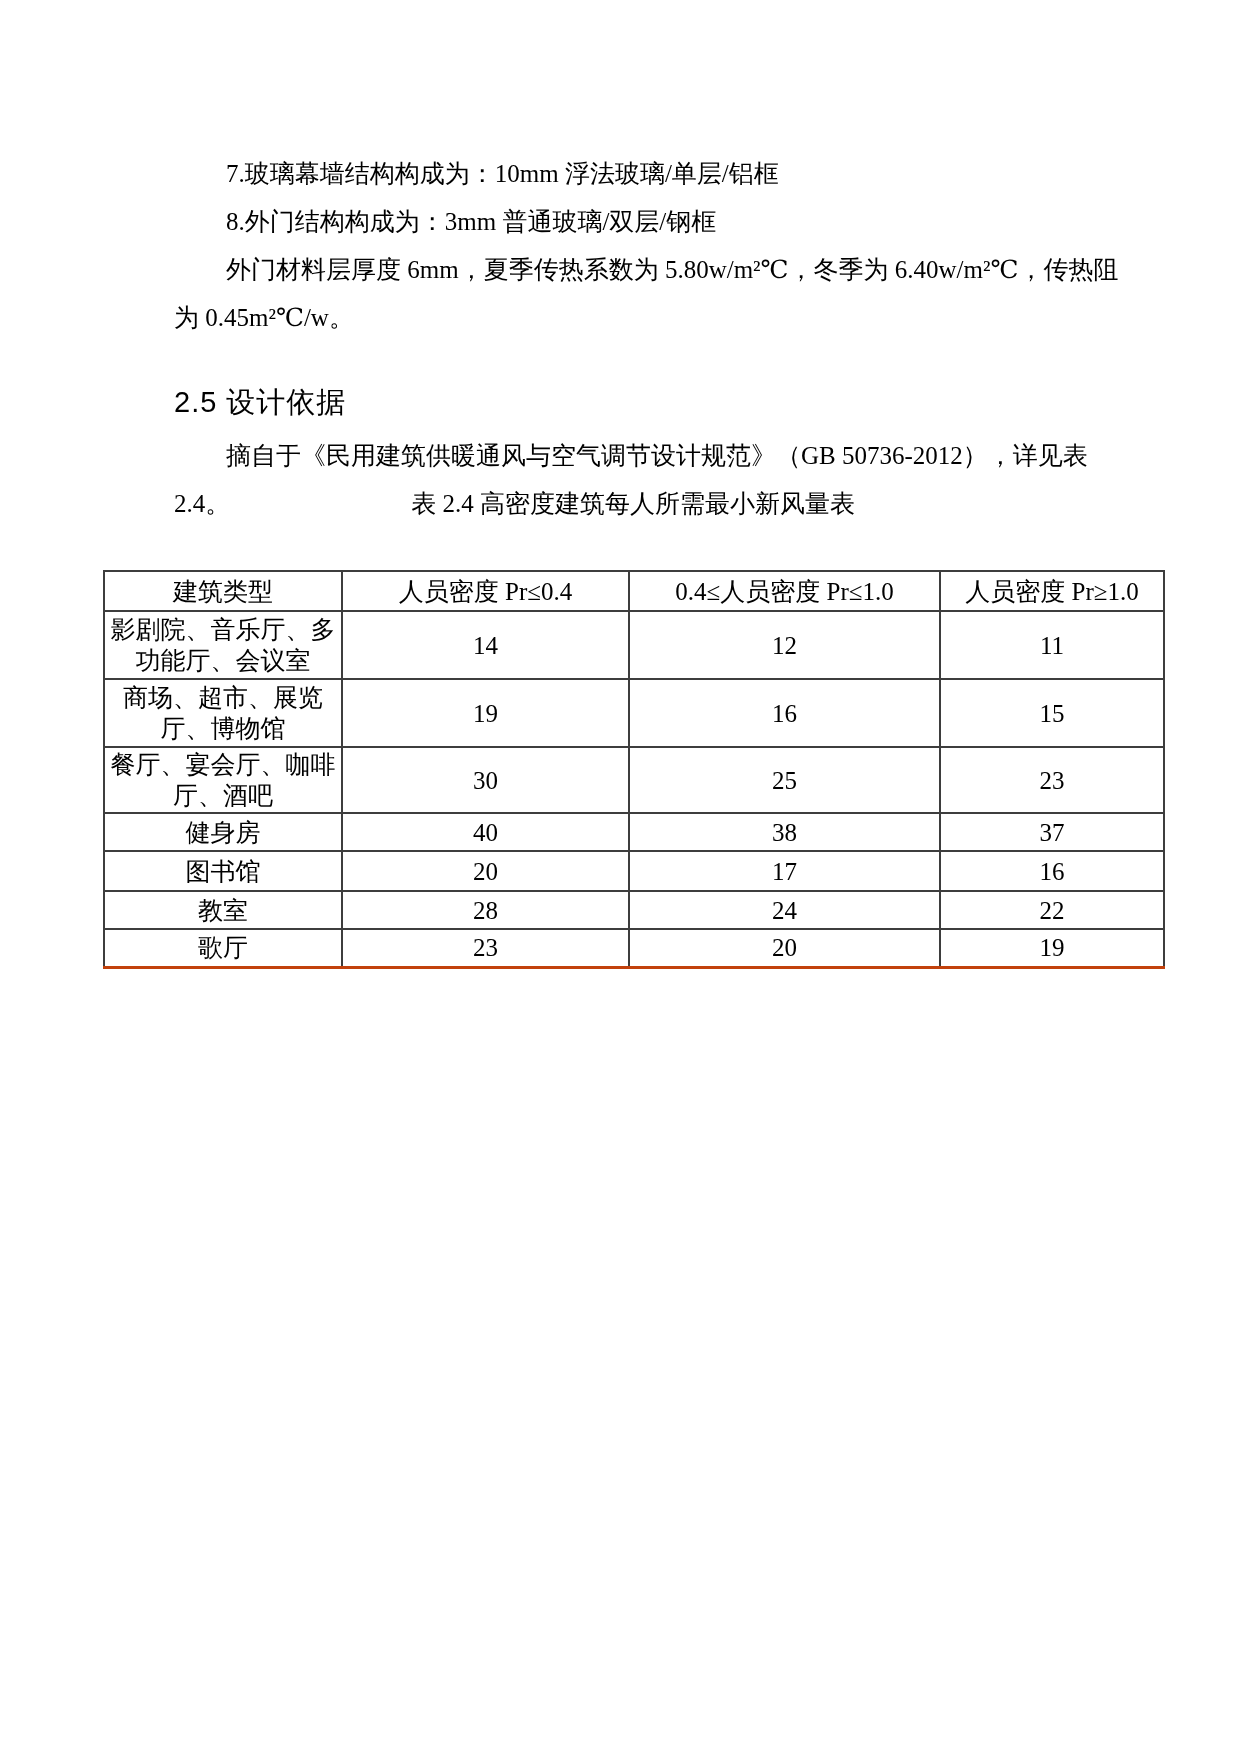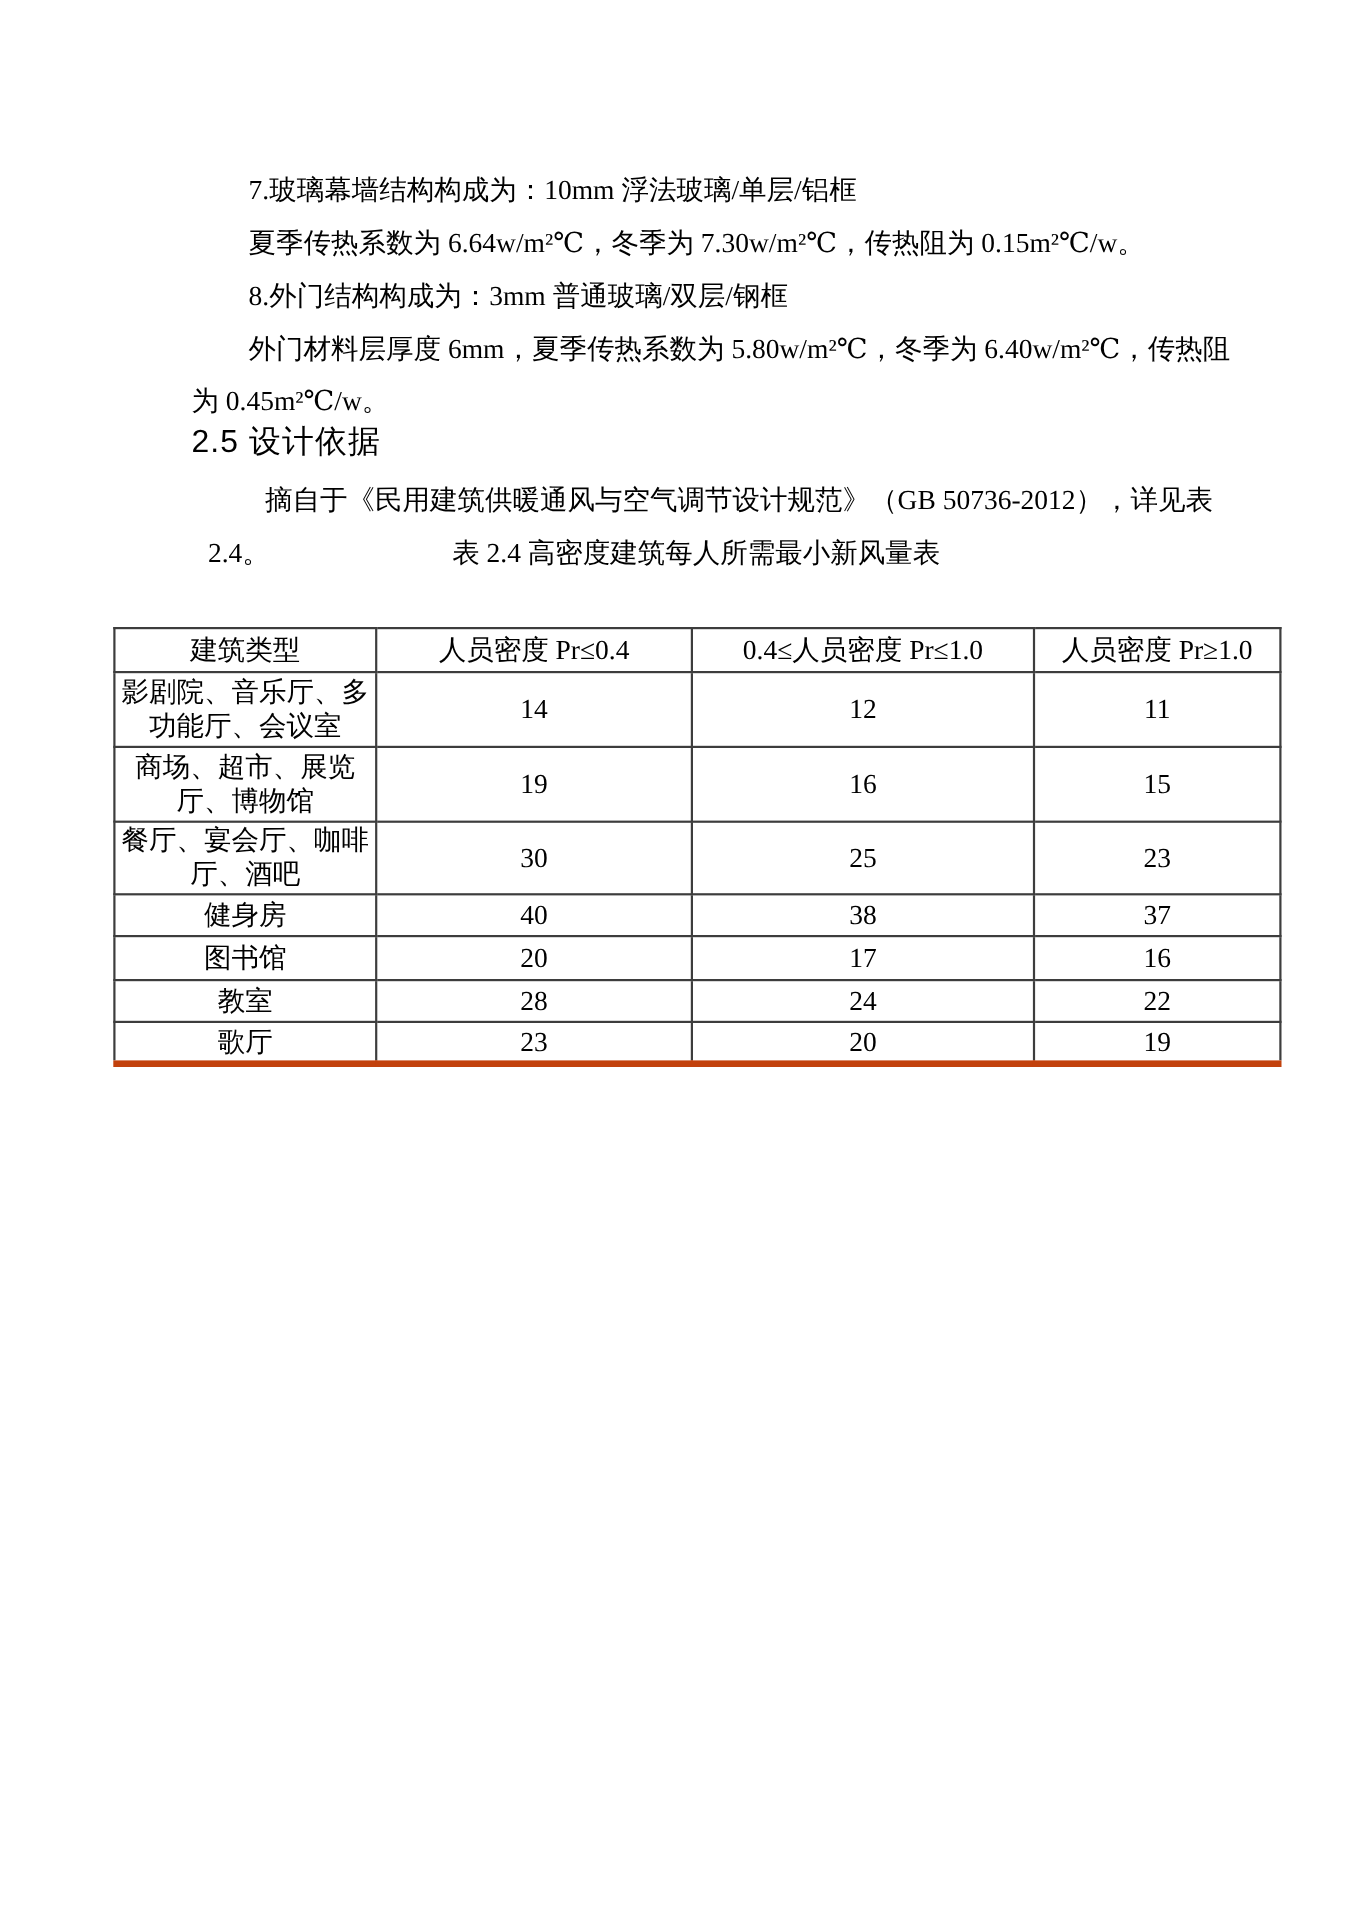"夏季传热系数为 6.64w/m²℃，冬季为 7.30w/m²℃，传热阻为" div.line { html: <div>夏季传热系数为 6.64w/m²℃，冬季为 7.30w/m²℃，传热阻为 0.15m²℃/w。</div> -> none }
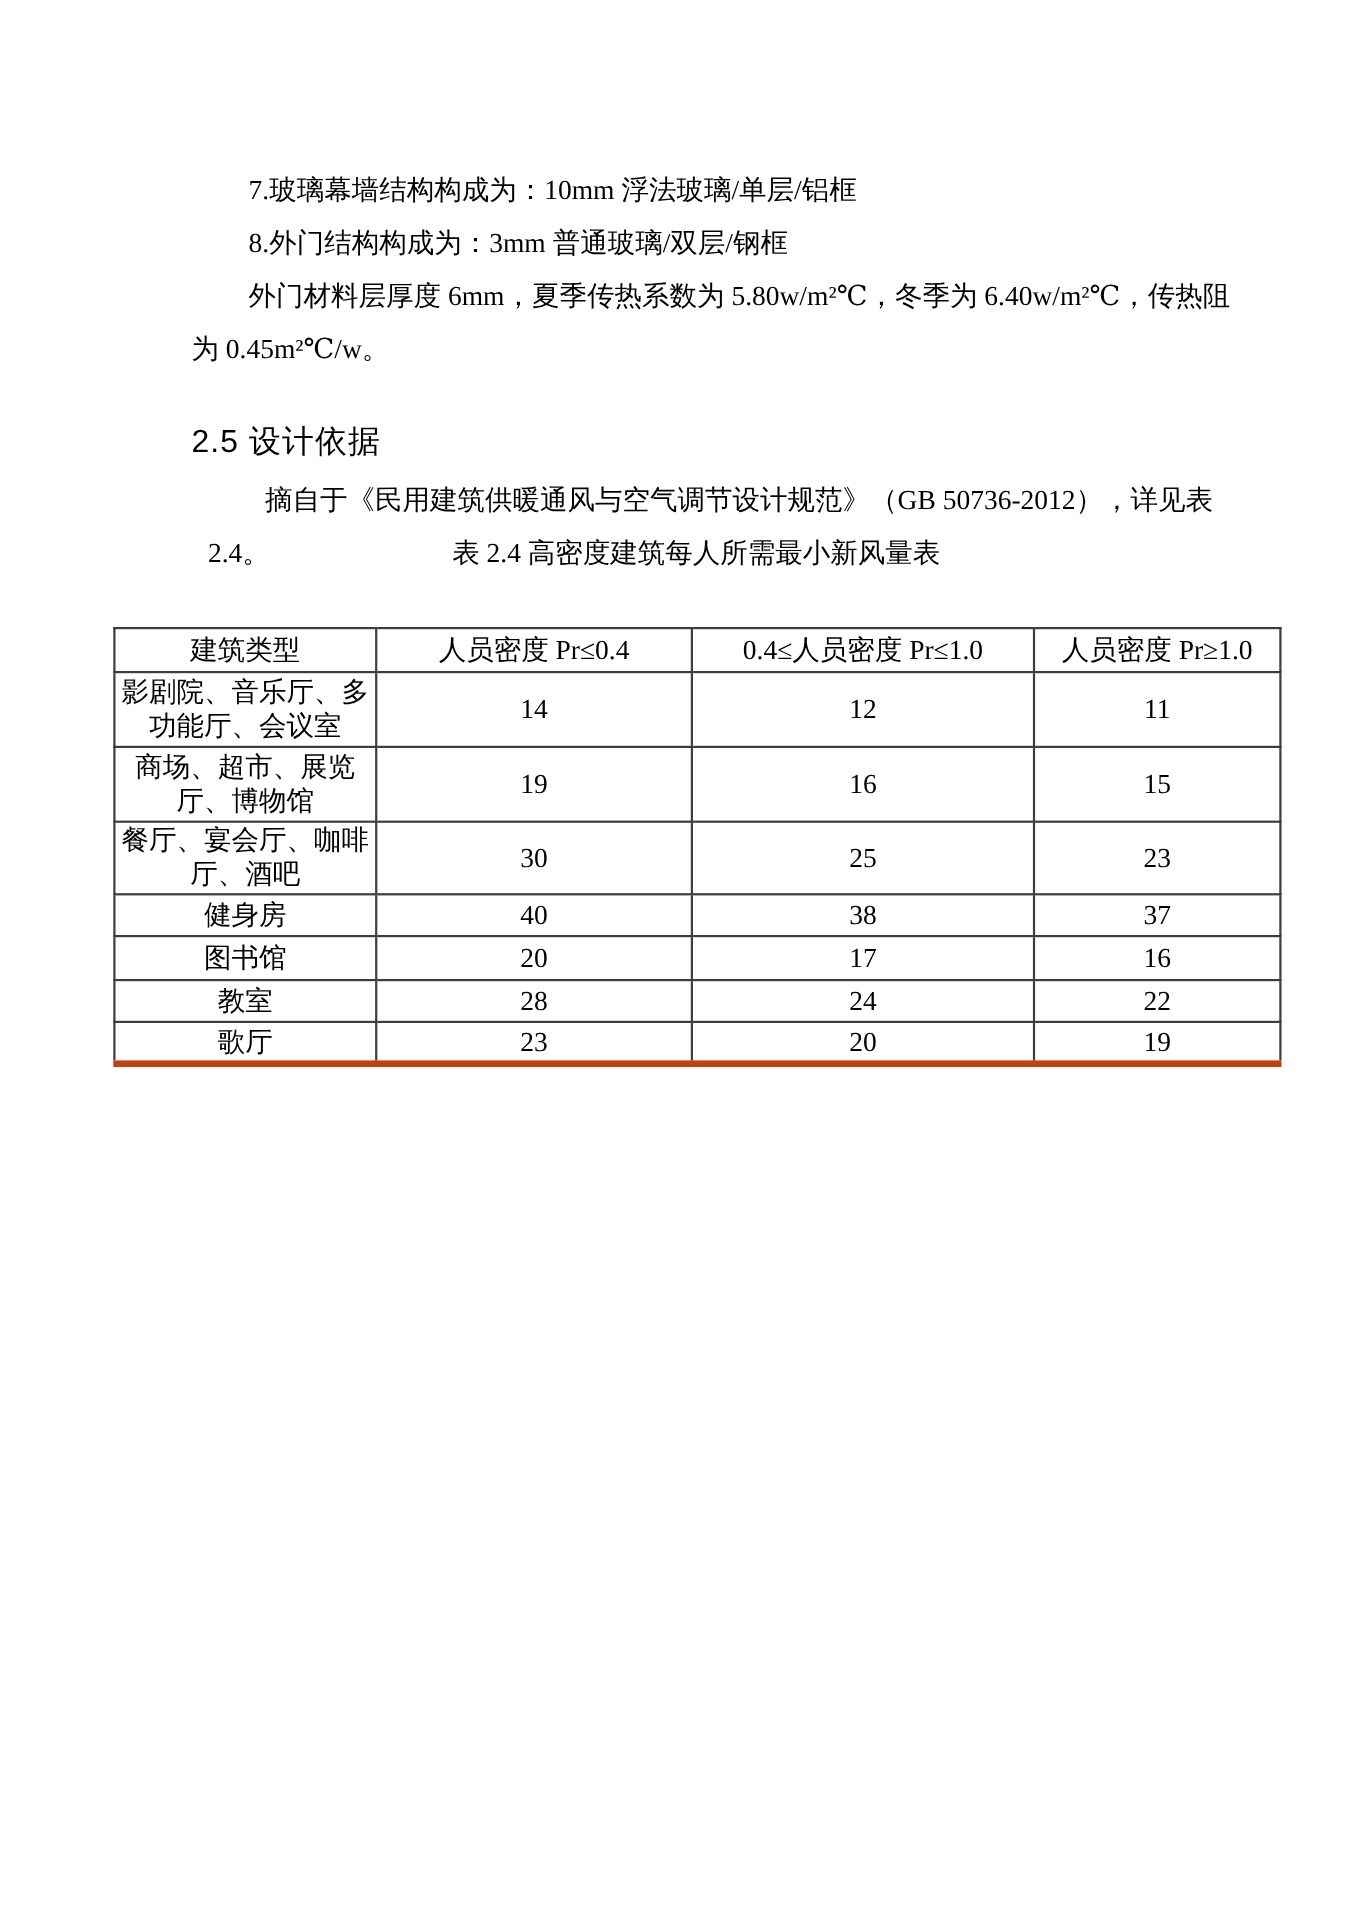"摘自于《民用建筑供暖通风与空气调节设计规范》（GB" .intro { left: 189px -> 174px }
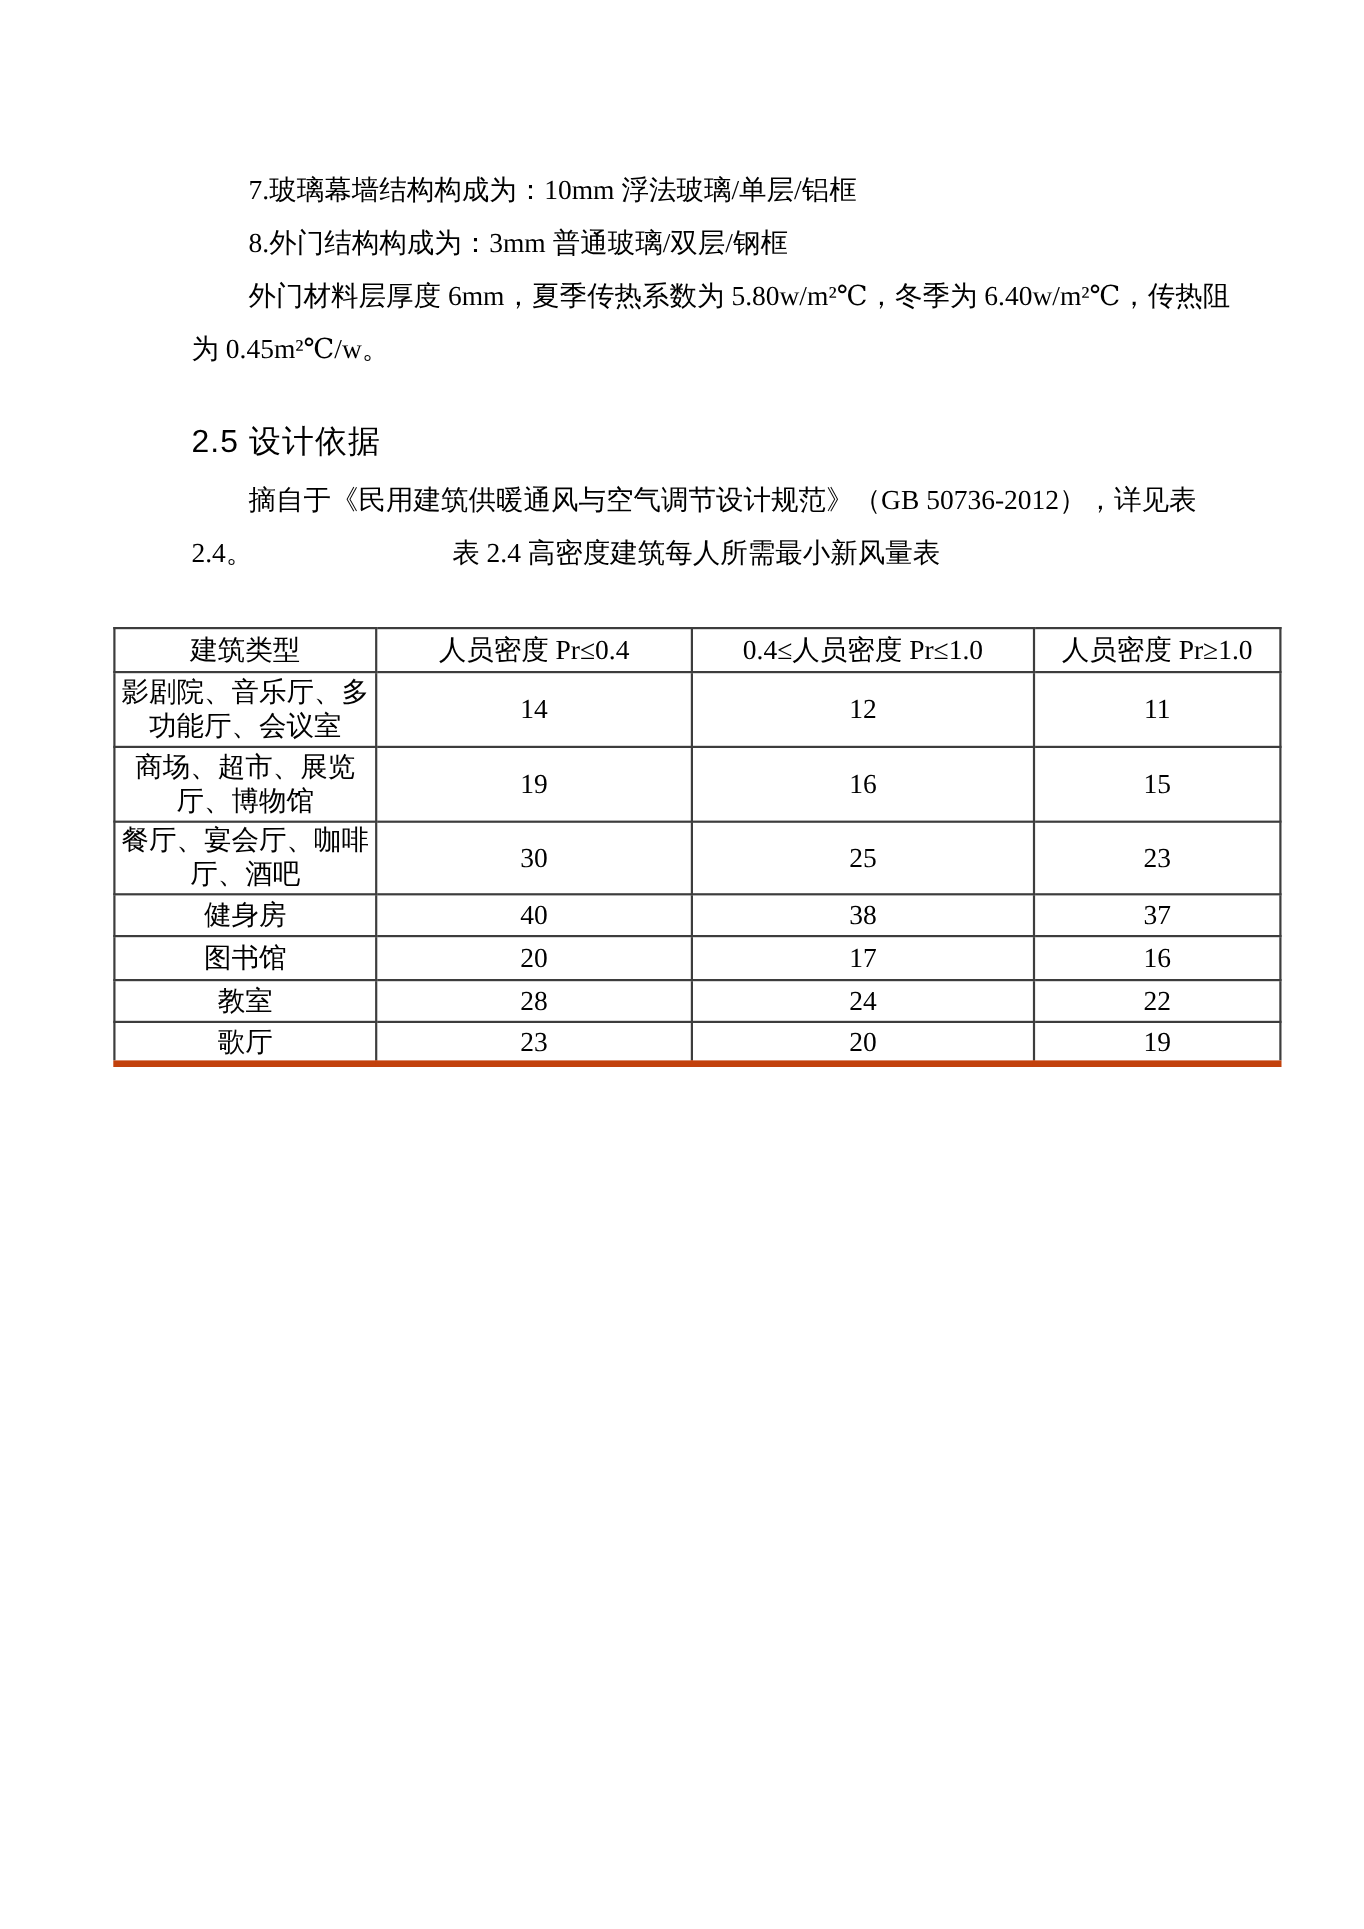"建筑类型" table.data-table { border-bottom: 6px solid #c2410c -> 3px solid #c2410c }
